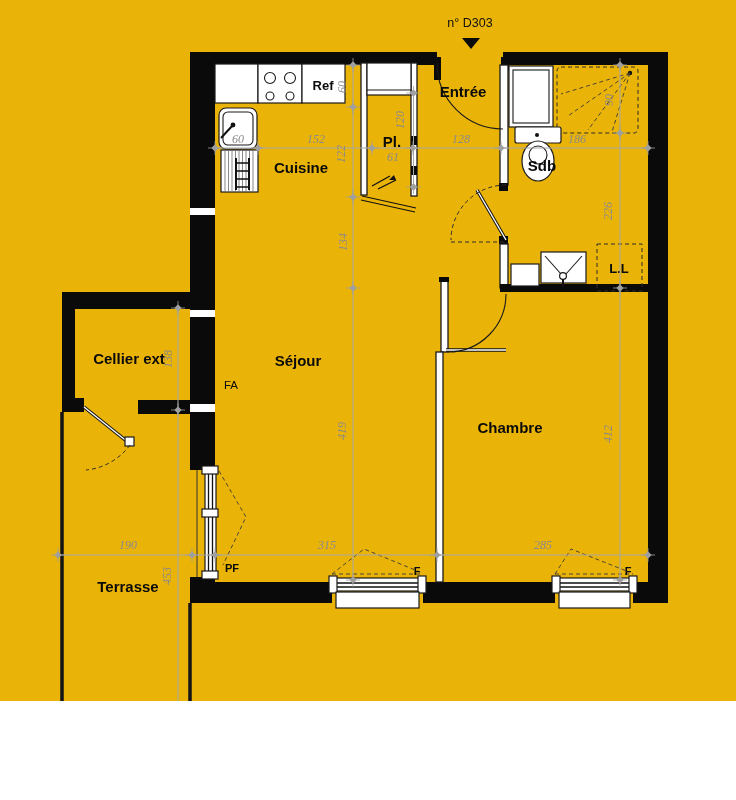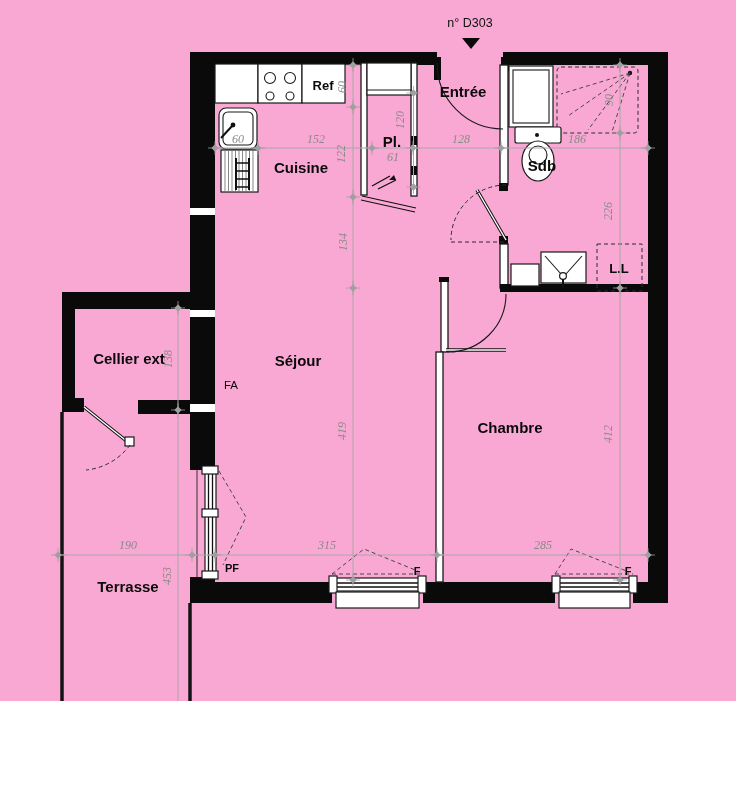"n° D303" .wrap { background: #f9a8d4 -> #eab308 }
